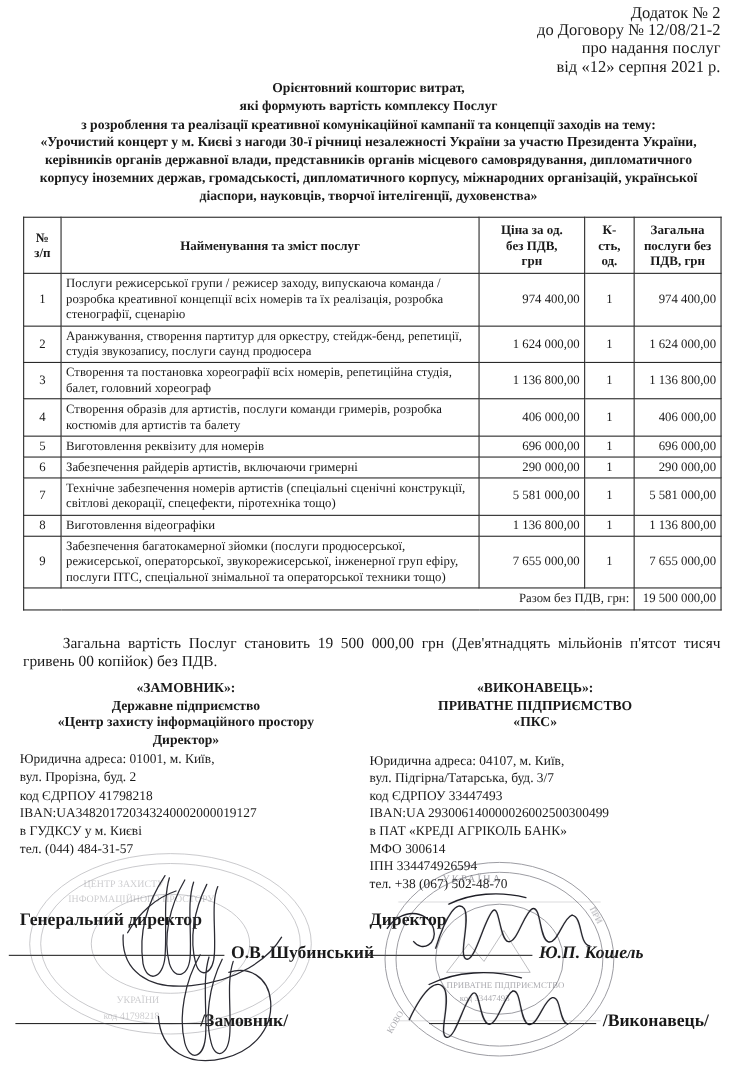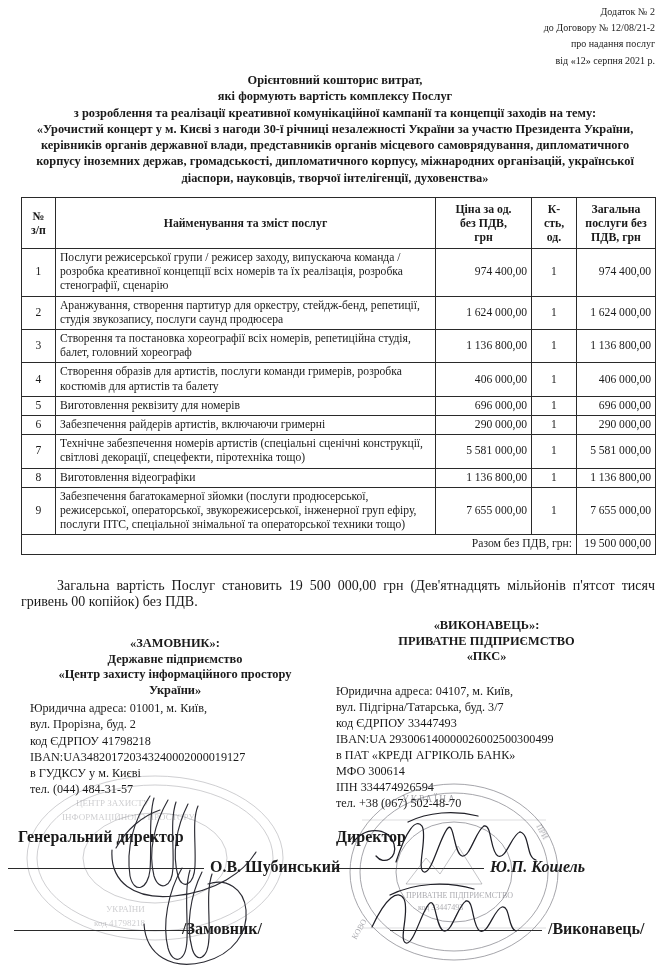"Додаток № 2" .doc-header { font-size: 10px -> 15px }
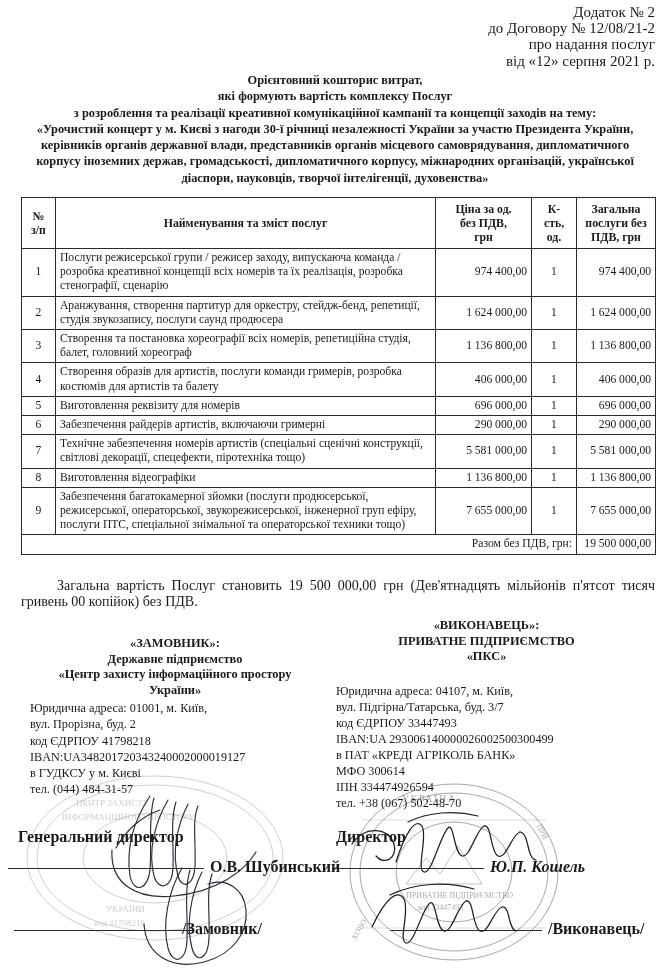"«ЗАМОВНИК»:" .party-left { margin-top: 18px -> none; padding-left: 30px -> 18px }
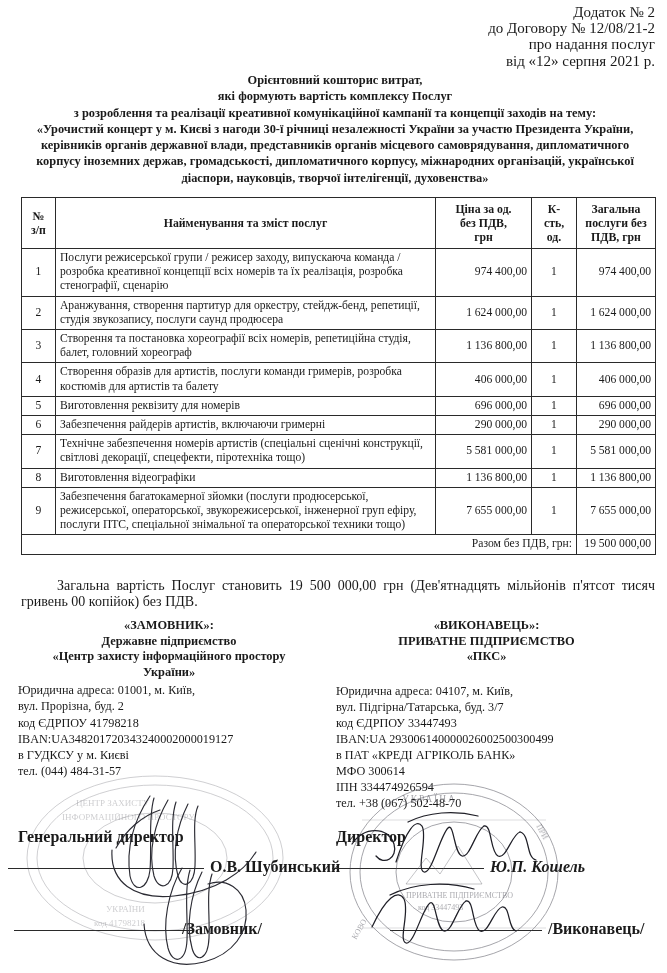"України»" div { text: України -> Директор }
